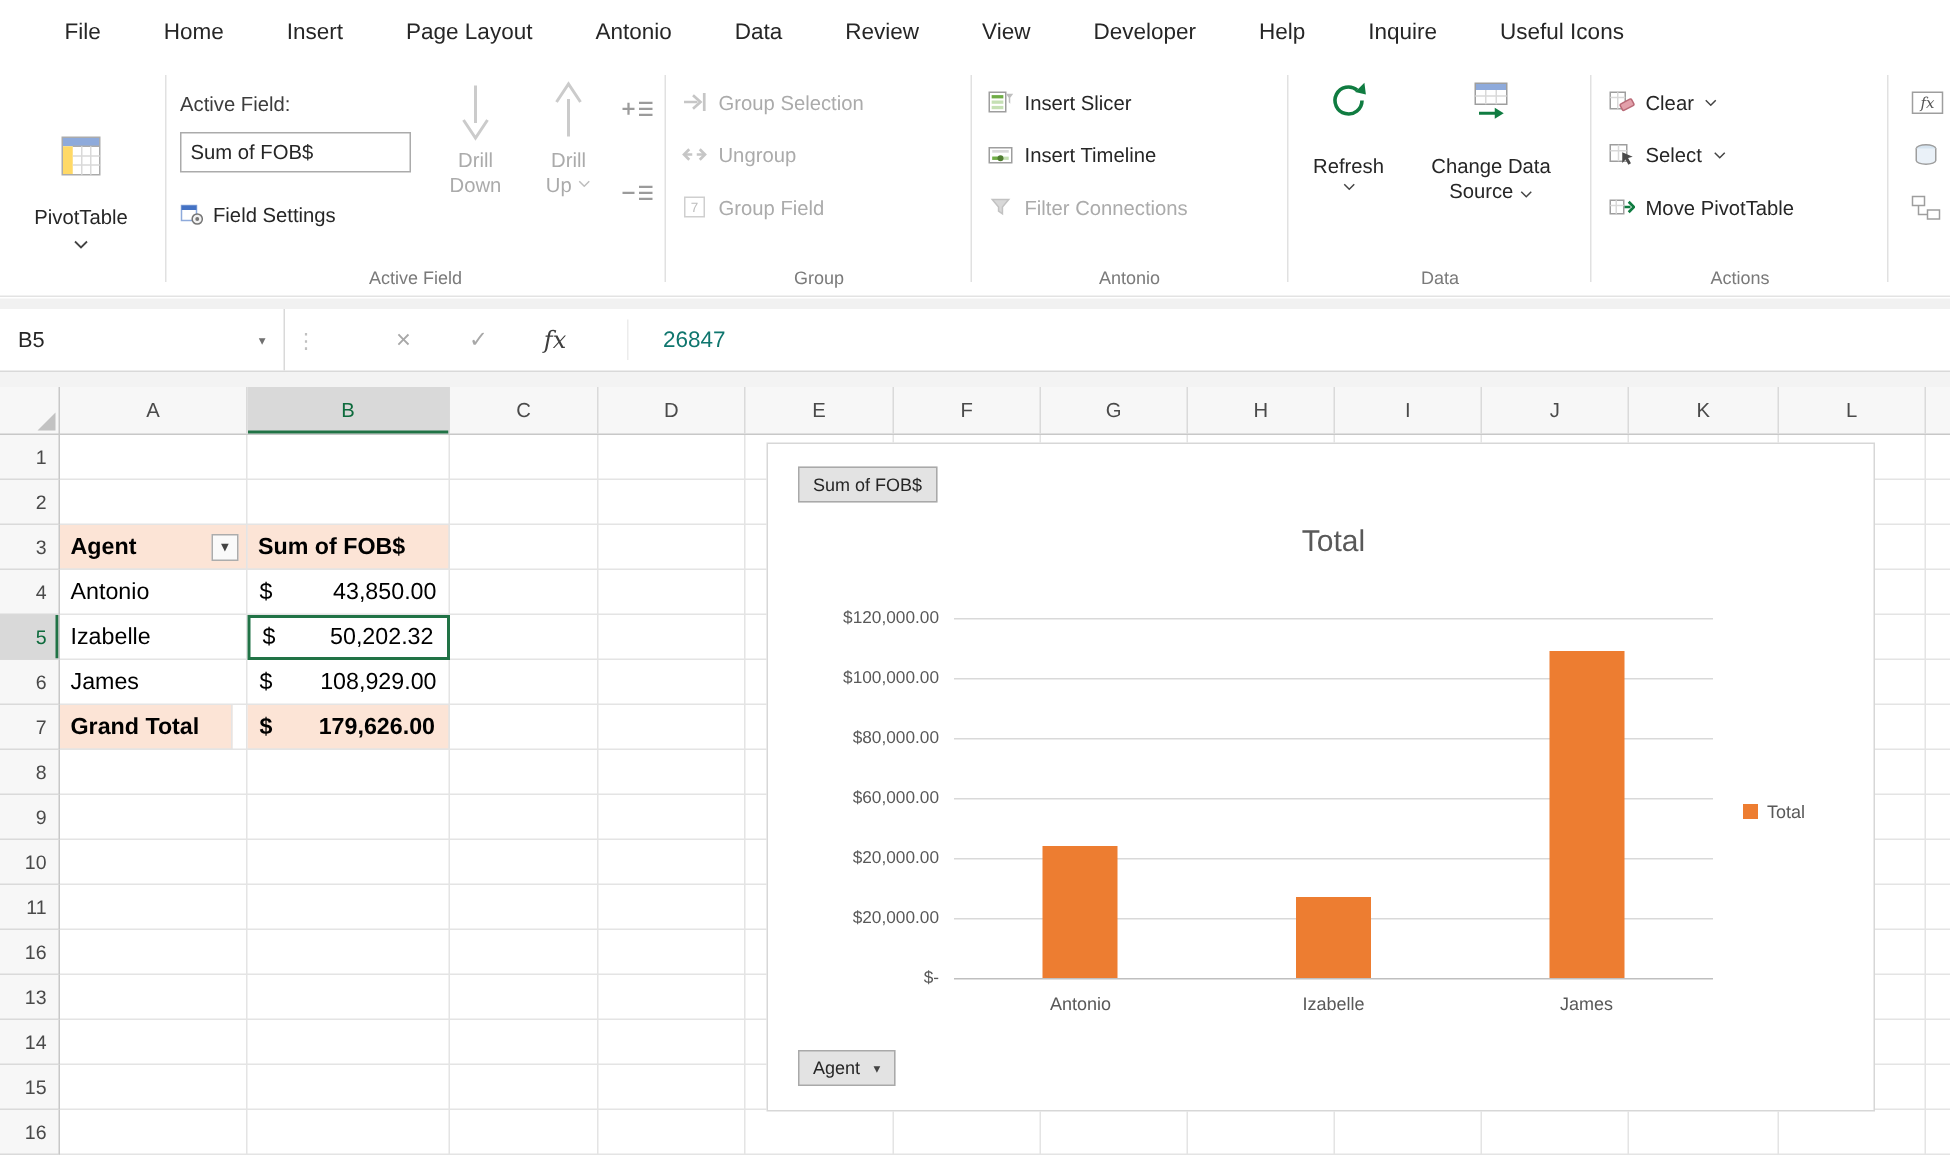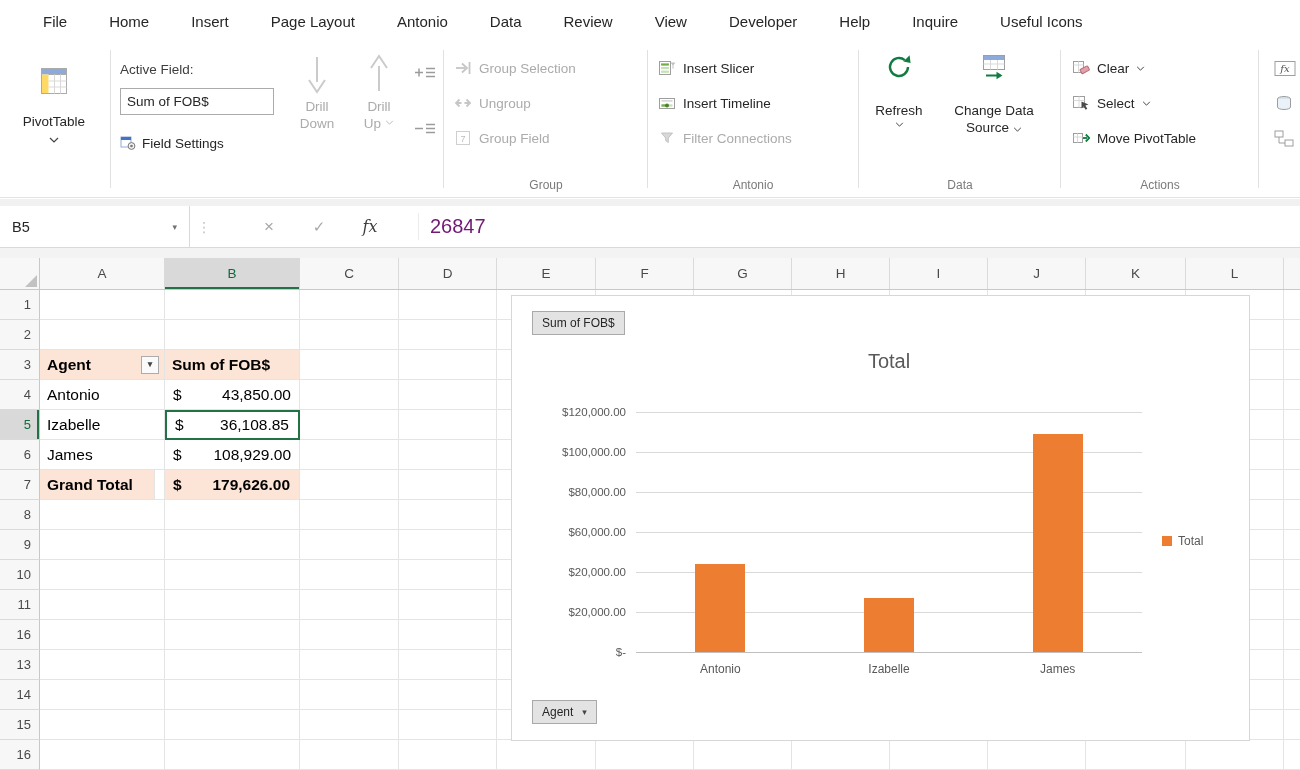"PivotTable" .pvt-bigbtn { justify-content: flex-start -> center }
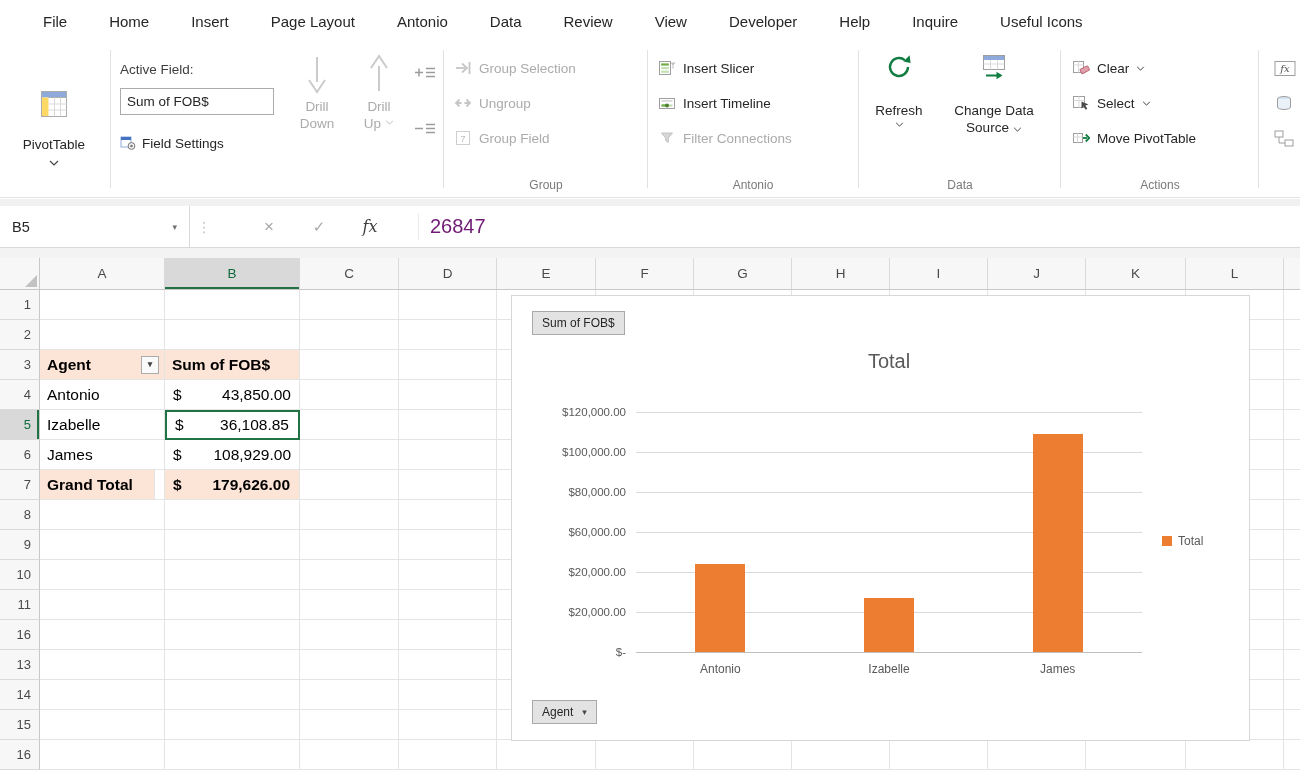"Active Field" div.glabel { html: none -> <div>Active Field</div> }
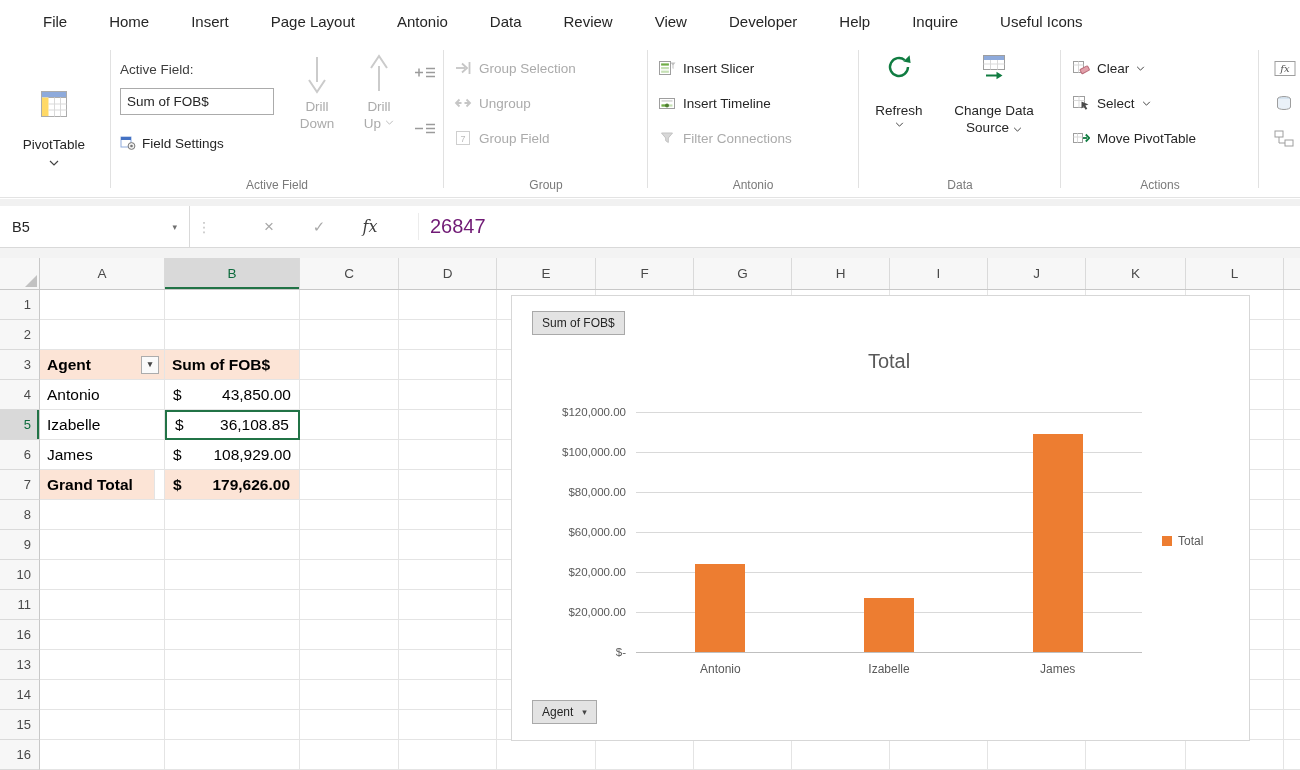"26847" .fb-value { color: #701a75 -> #0f766e; font-size: 20px -> 15px; left: 430px -> 442px }
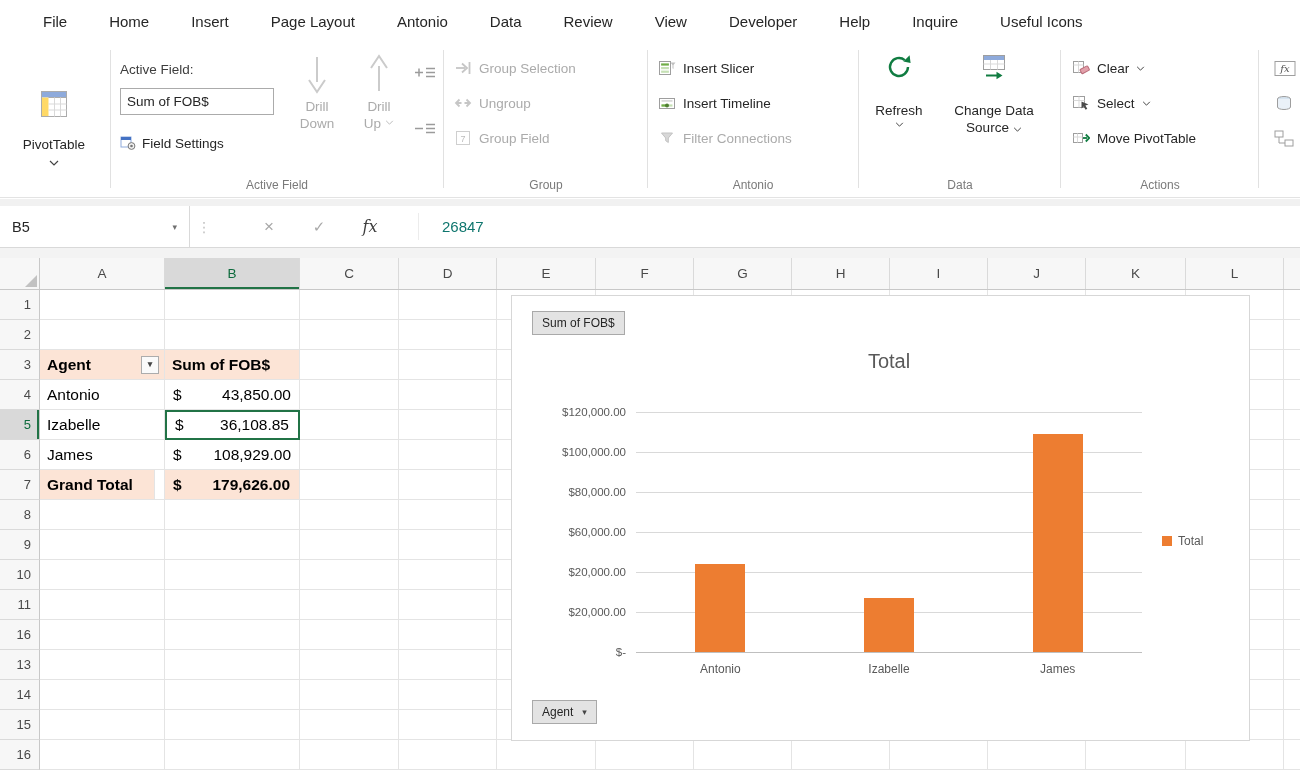"36,108.85" span { text: 36,108.85 -> 50,202.32 }
